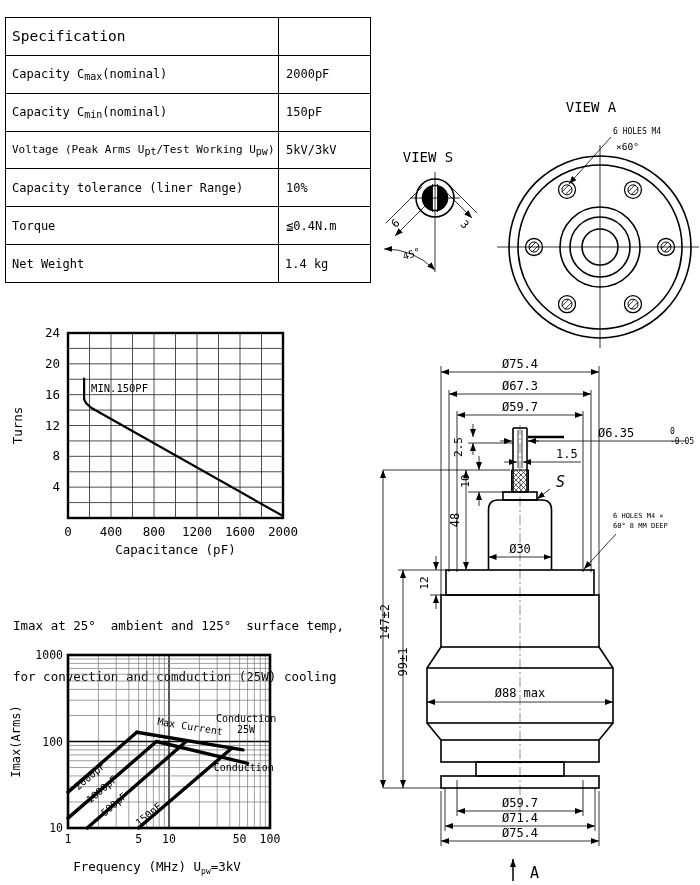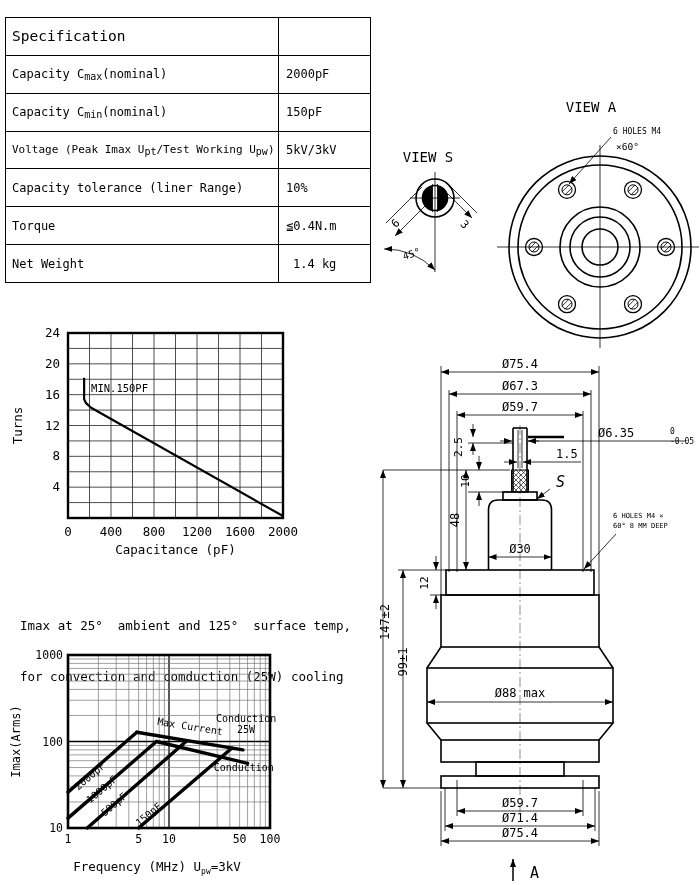"Voltage (Peak Imax U" span { text: Imax -> Arms }
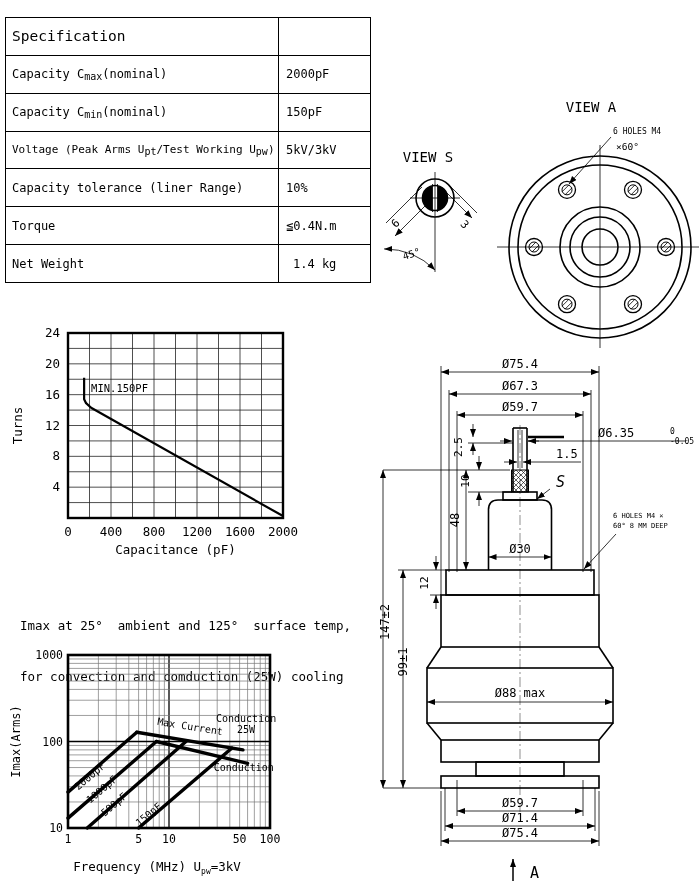"1.4 kg" td.val { padding-left: 14px -> 6px }
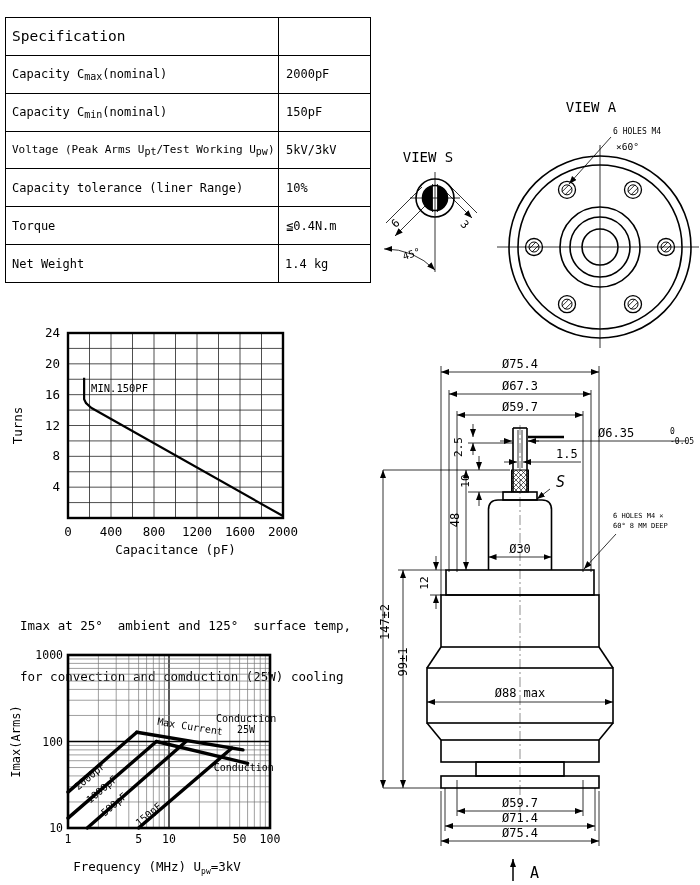"Imax at 25° ambient and" #midnote { left: 20px -> 13px }
